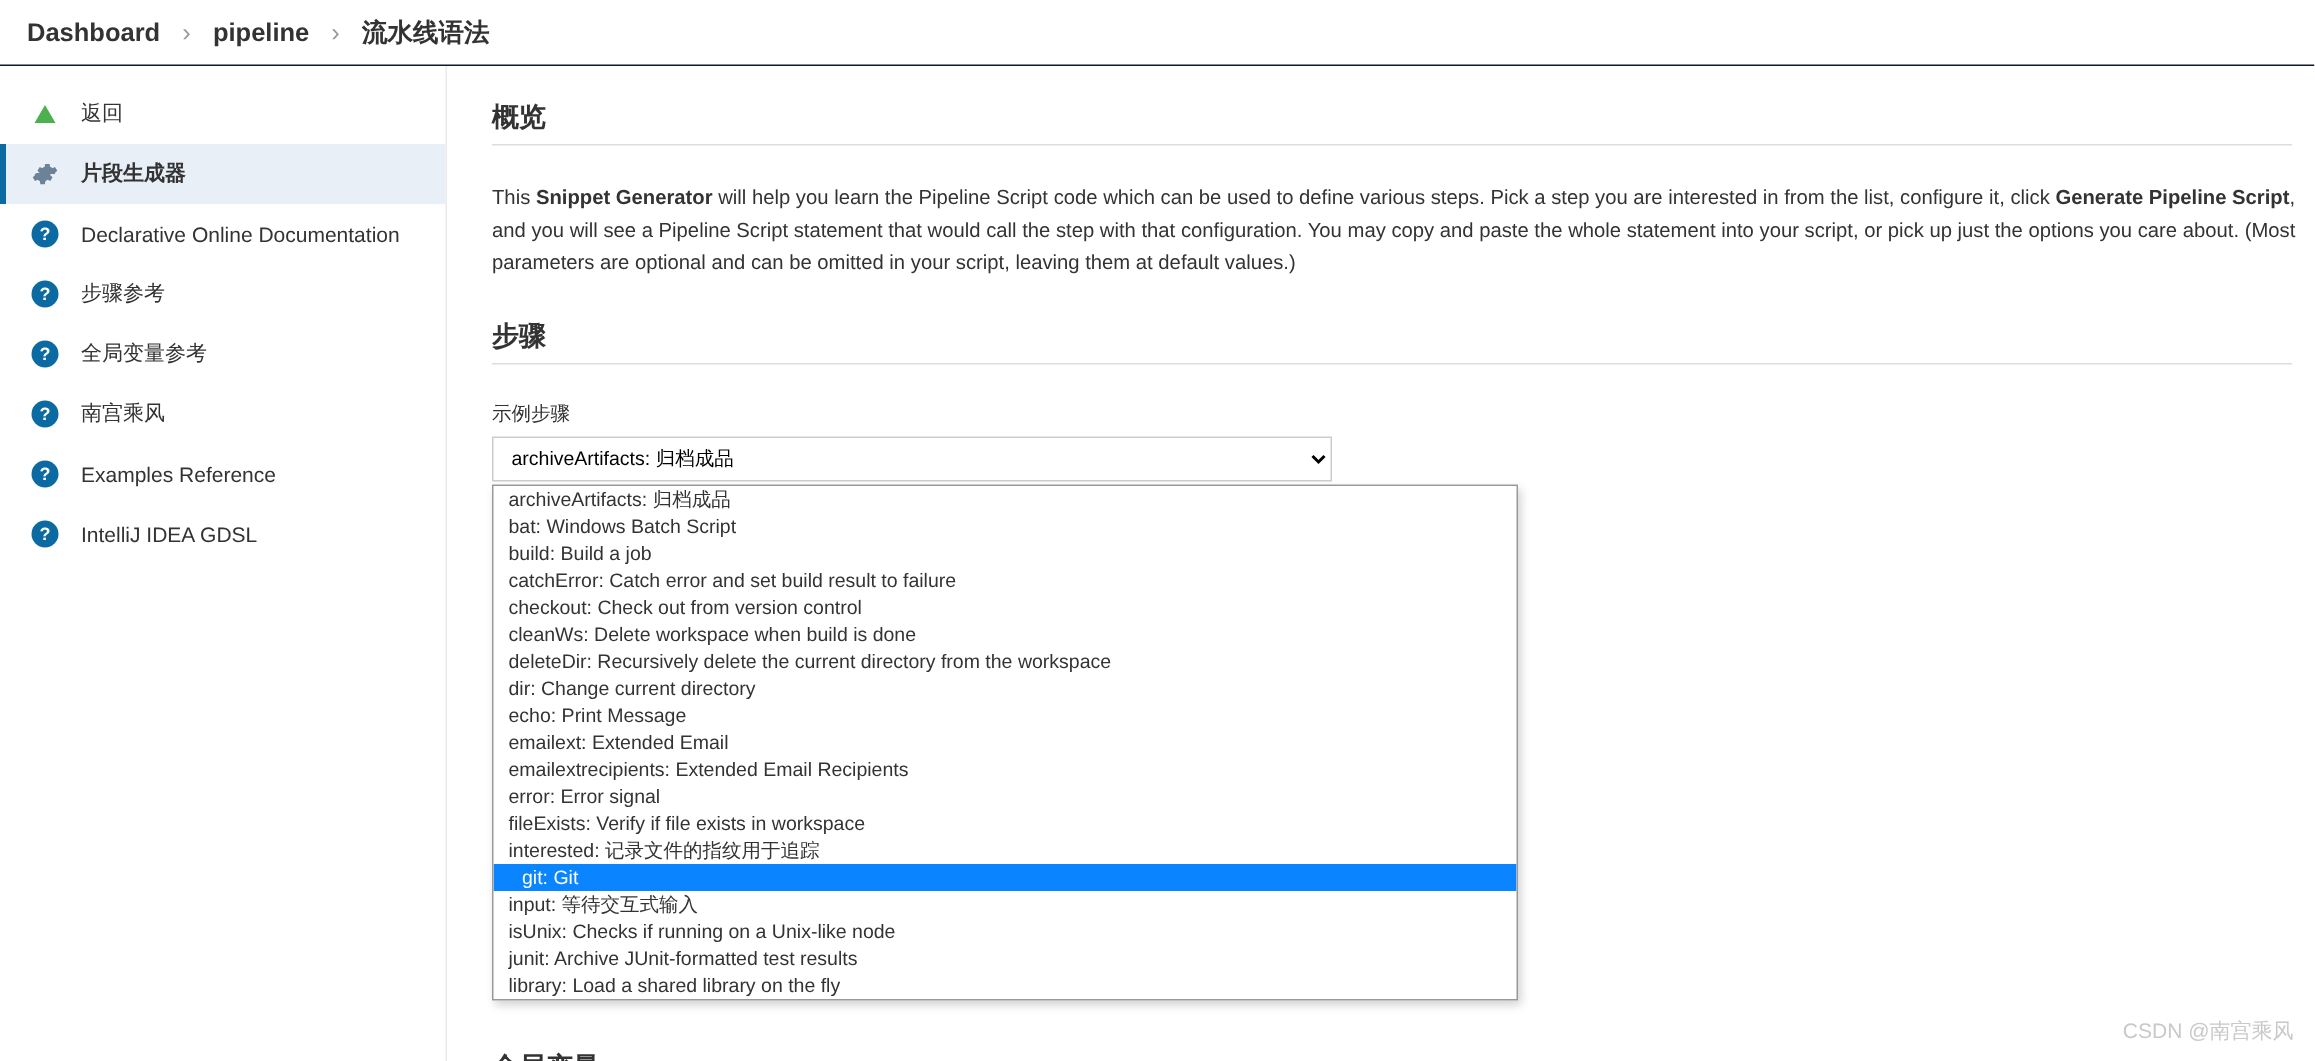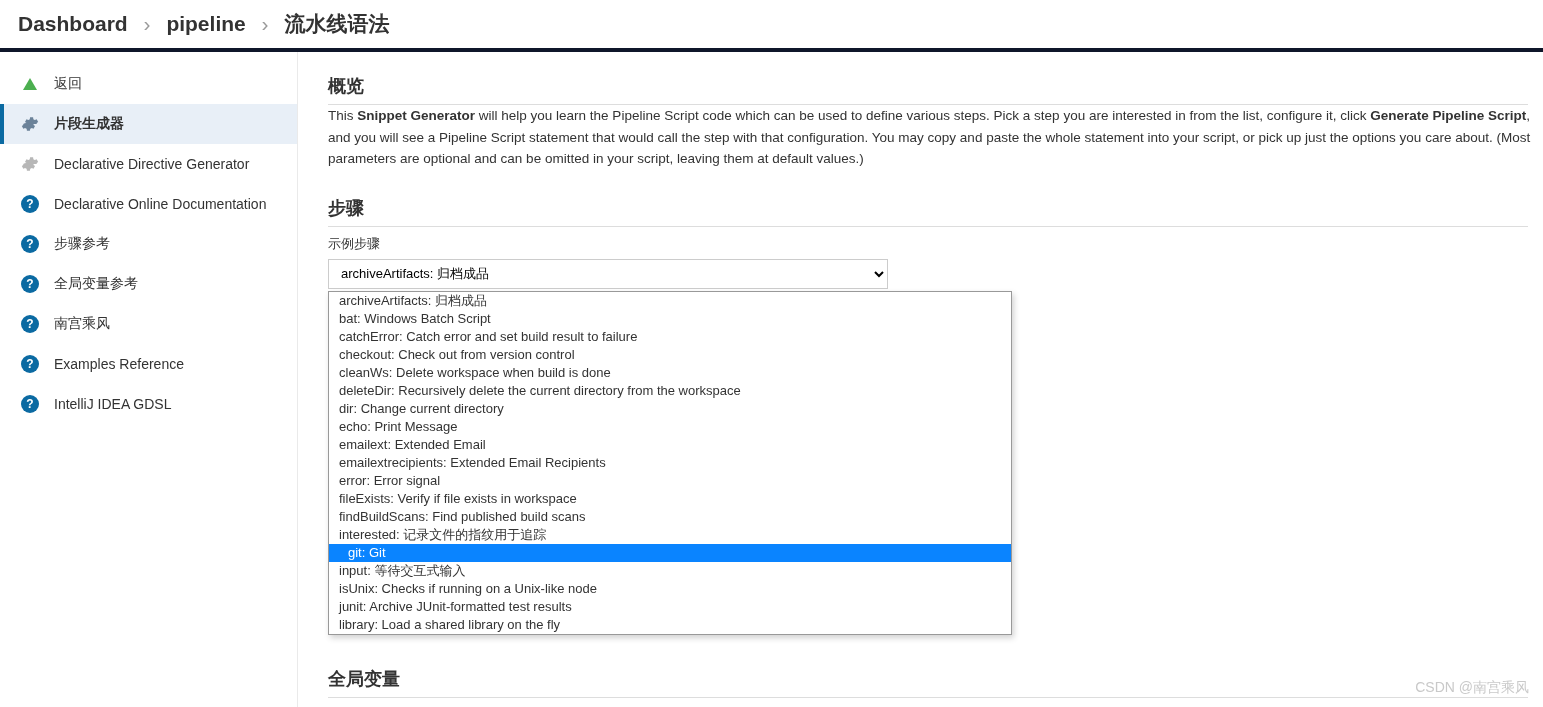"Dashboard › pipeline › 流水线语法" .breadcrumbs { border-bottom: 4px solid #0f172a -> 1px solid #0f172a; font-size: 21px -> 17px }
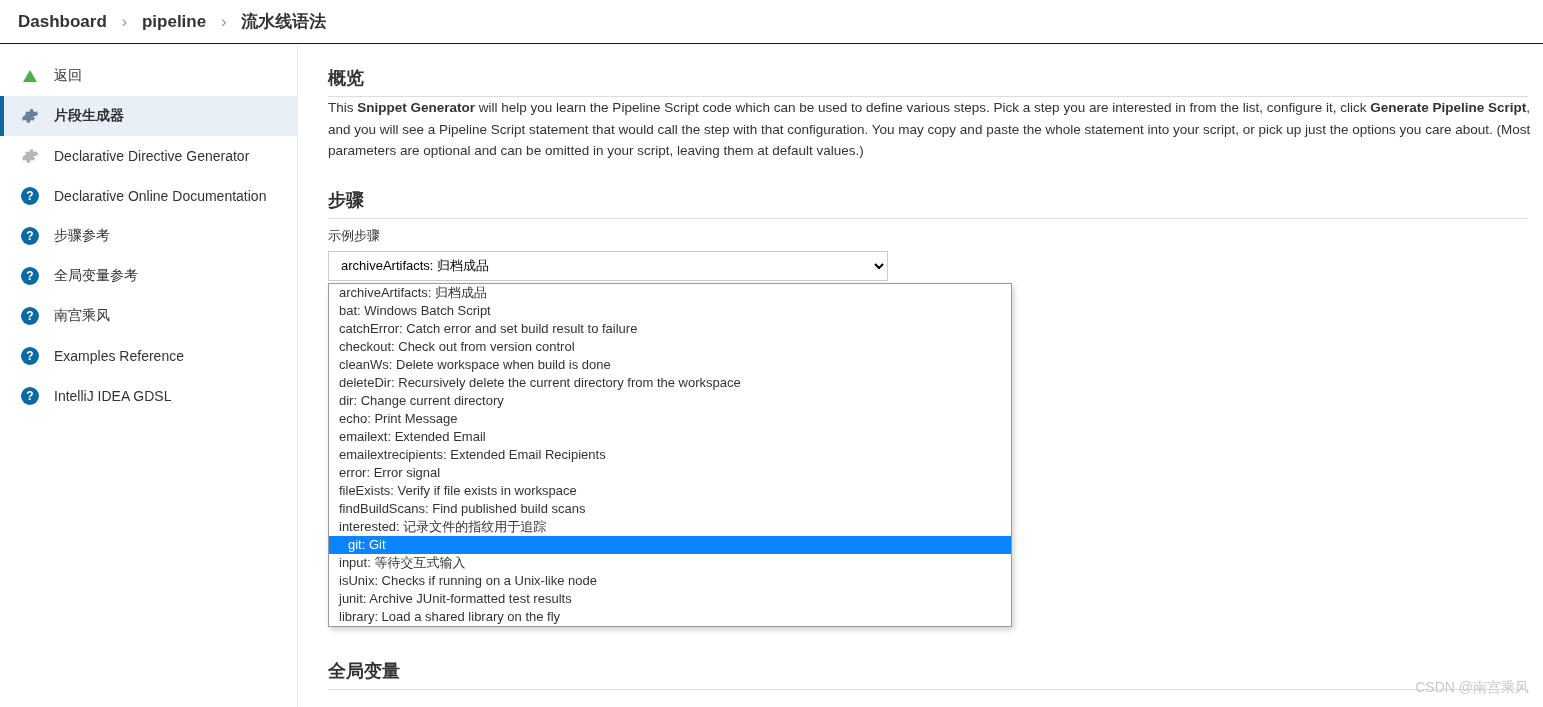"概览" h1.section { margin-bottom: 0 -> 24px }
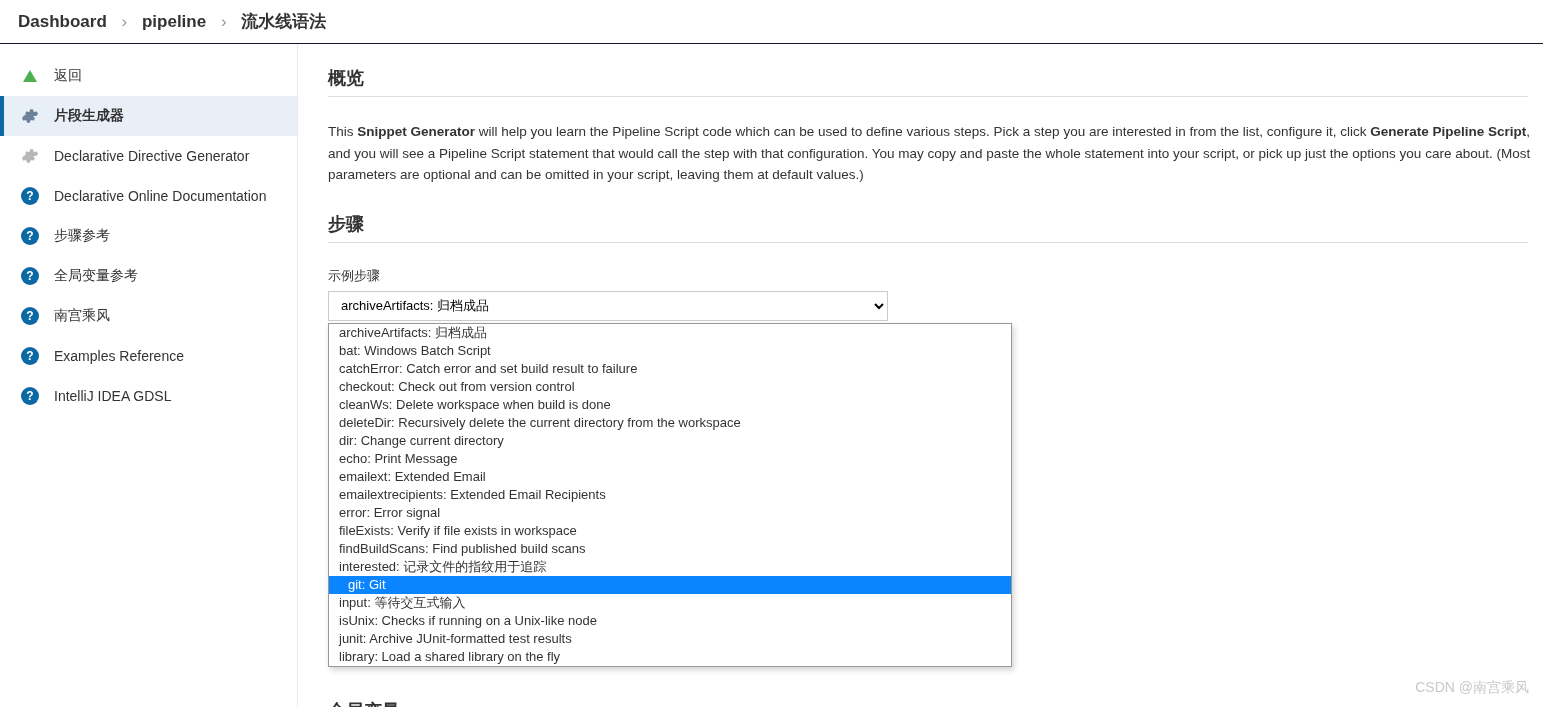"Declarative Directive Generator" div.sidebar-item { html: <div> <span> <svg> <path></path> </svg> </span> <span>Declarative Directive Generator</span> </div> -> none }
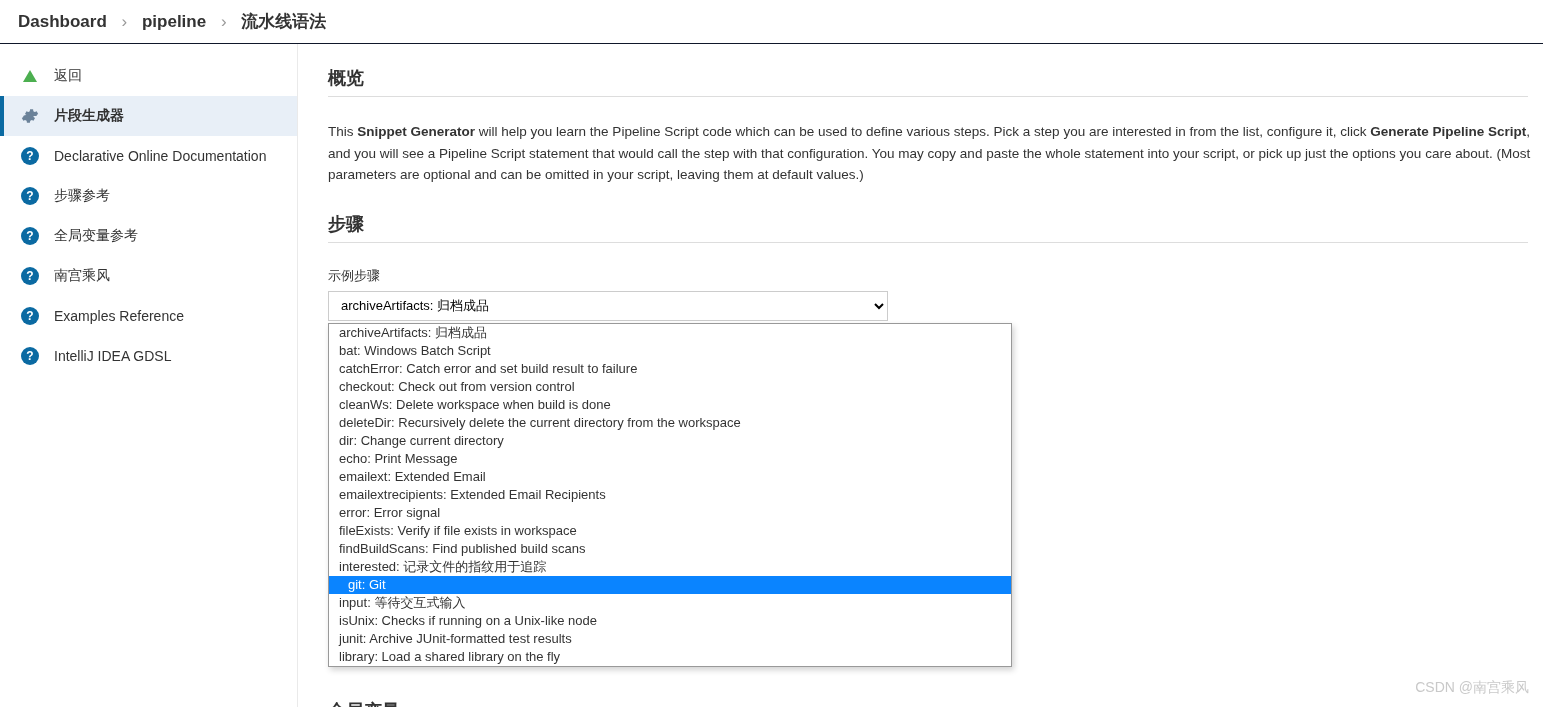"build: Build a job" div.opt { html: none -> <div>build: Build a job</div> }
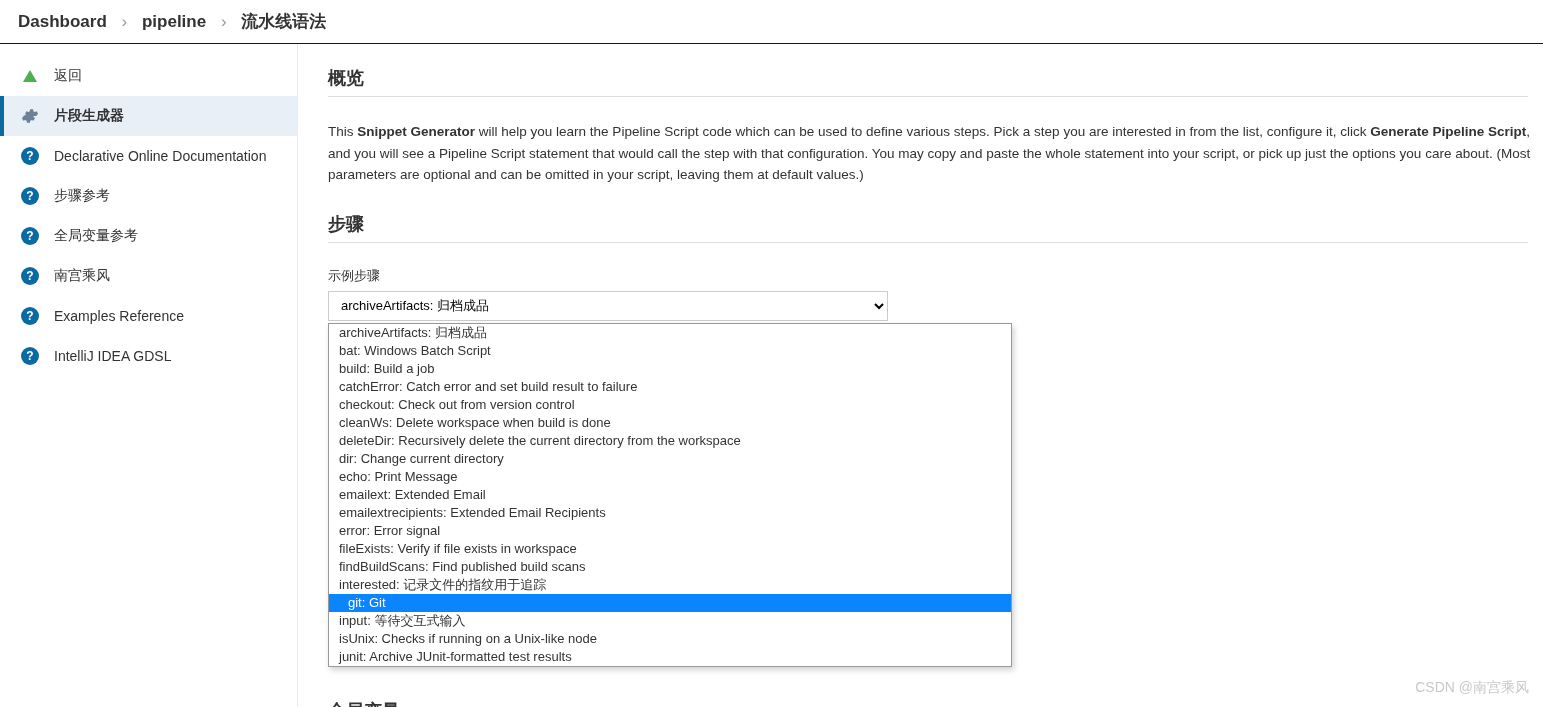"findBuildScans: Find published build" div.opt { html: <div>findBuildScans: Find published build scans</div> -> none }
